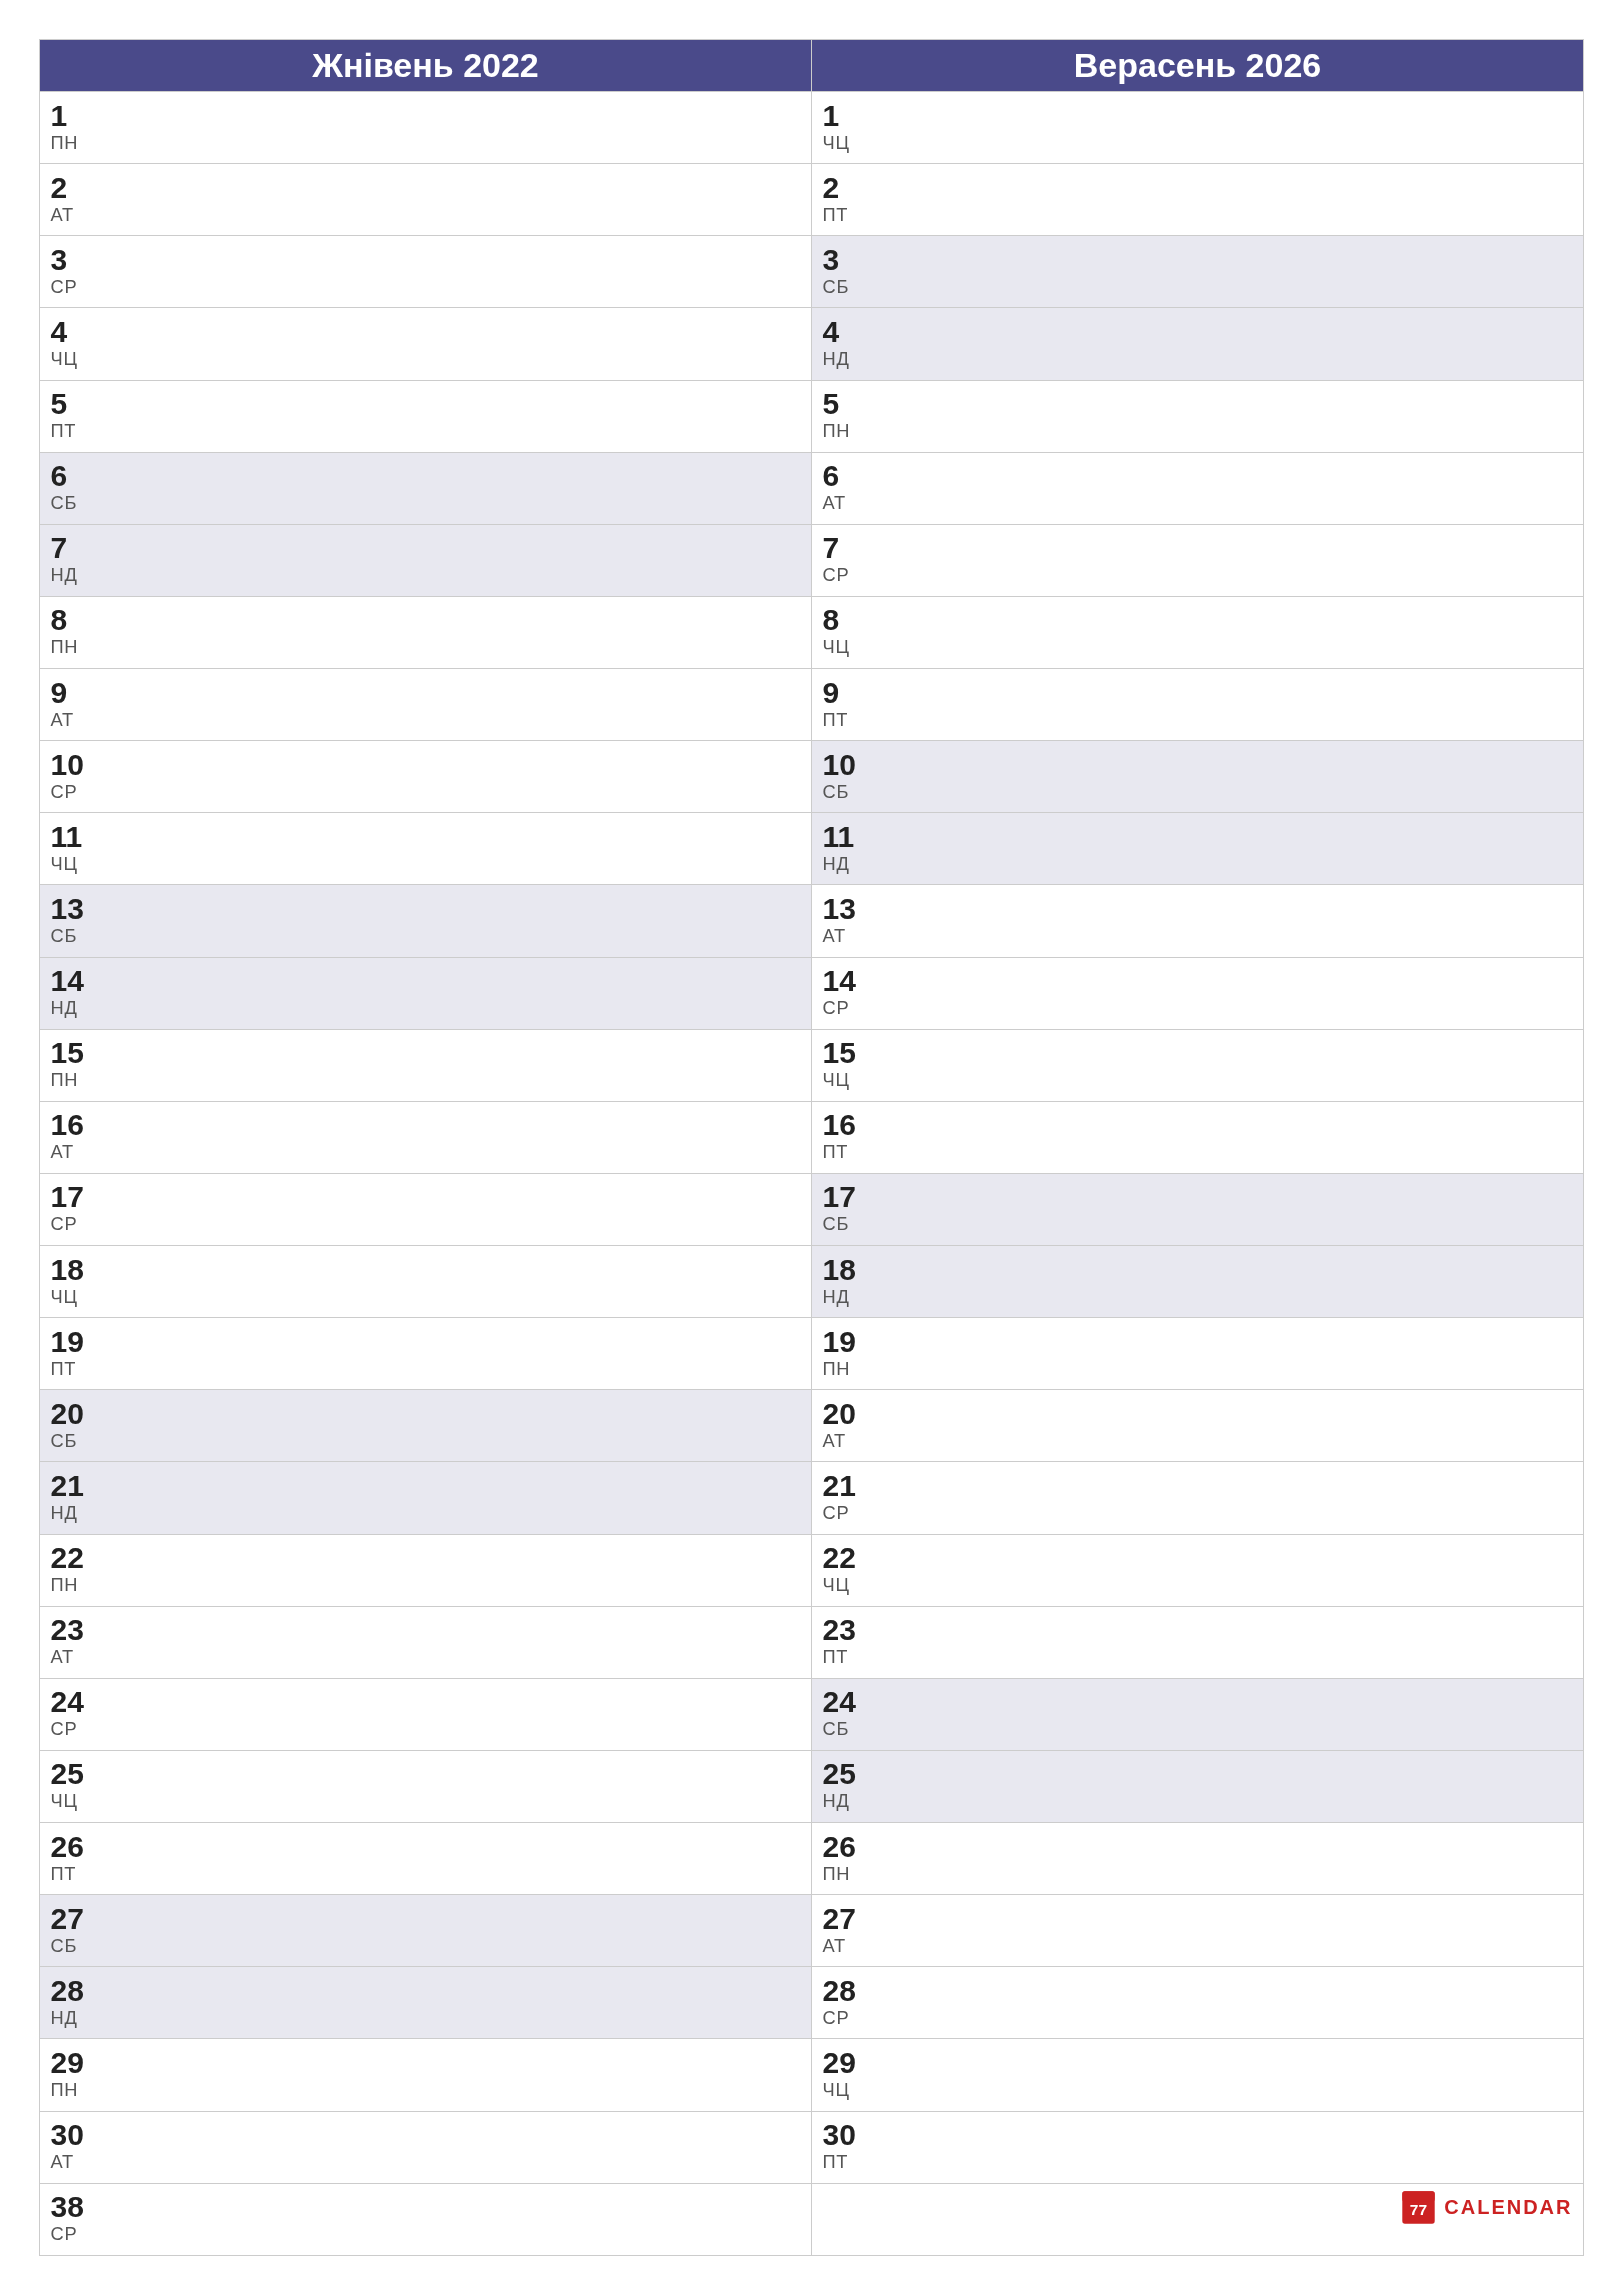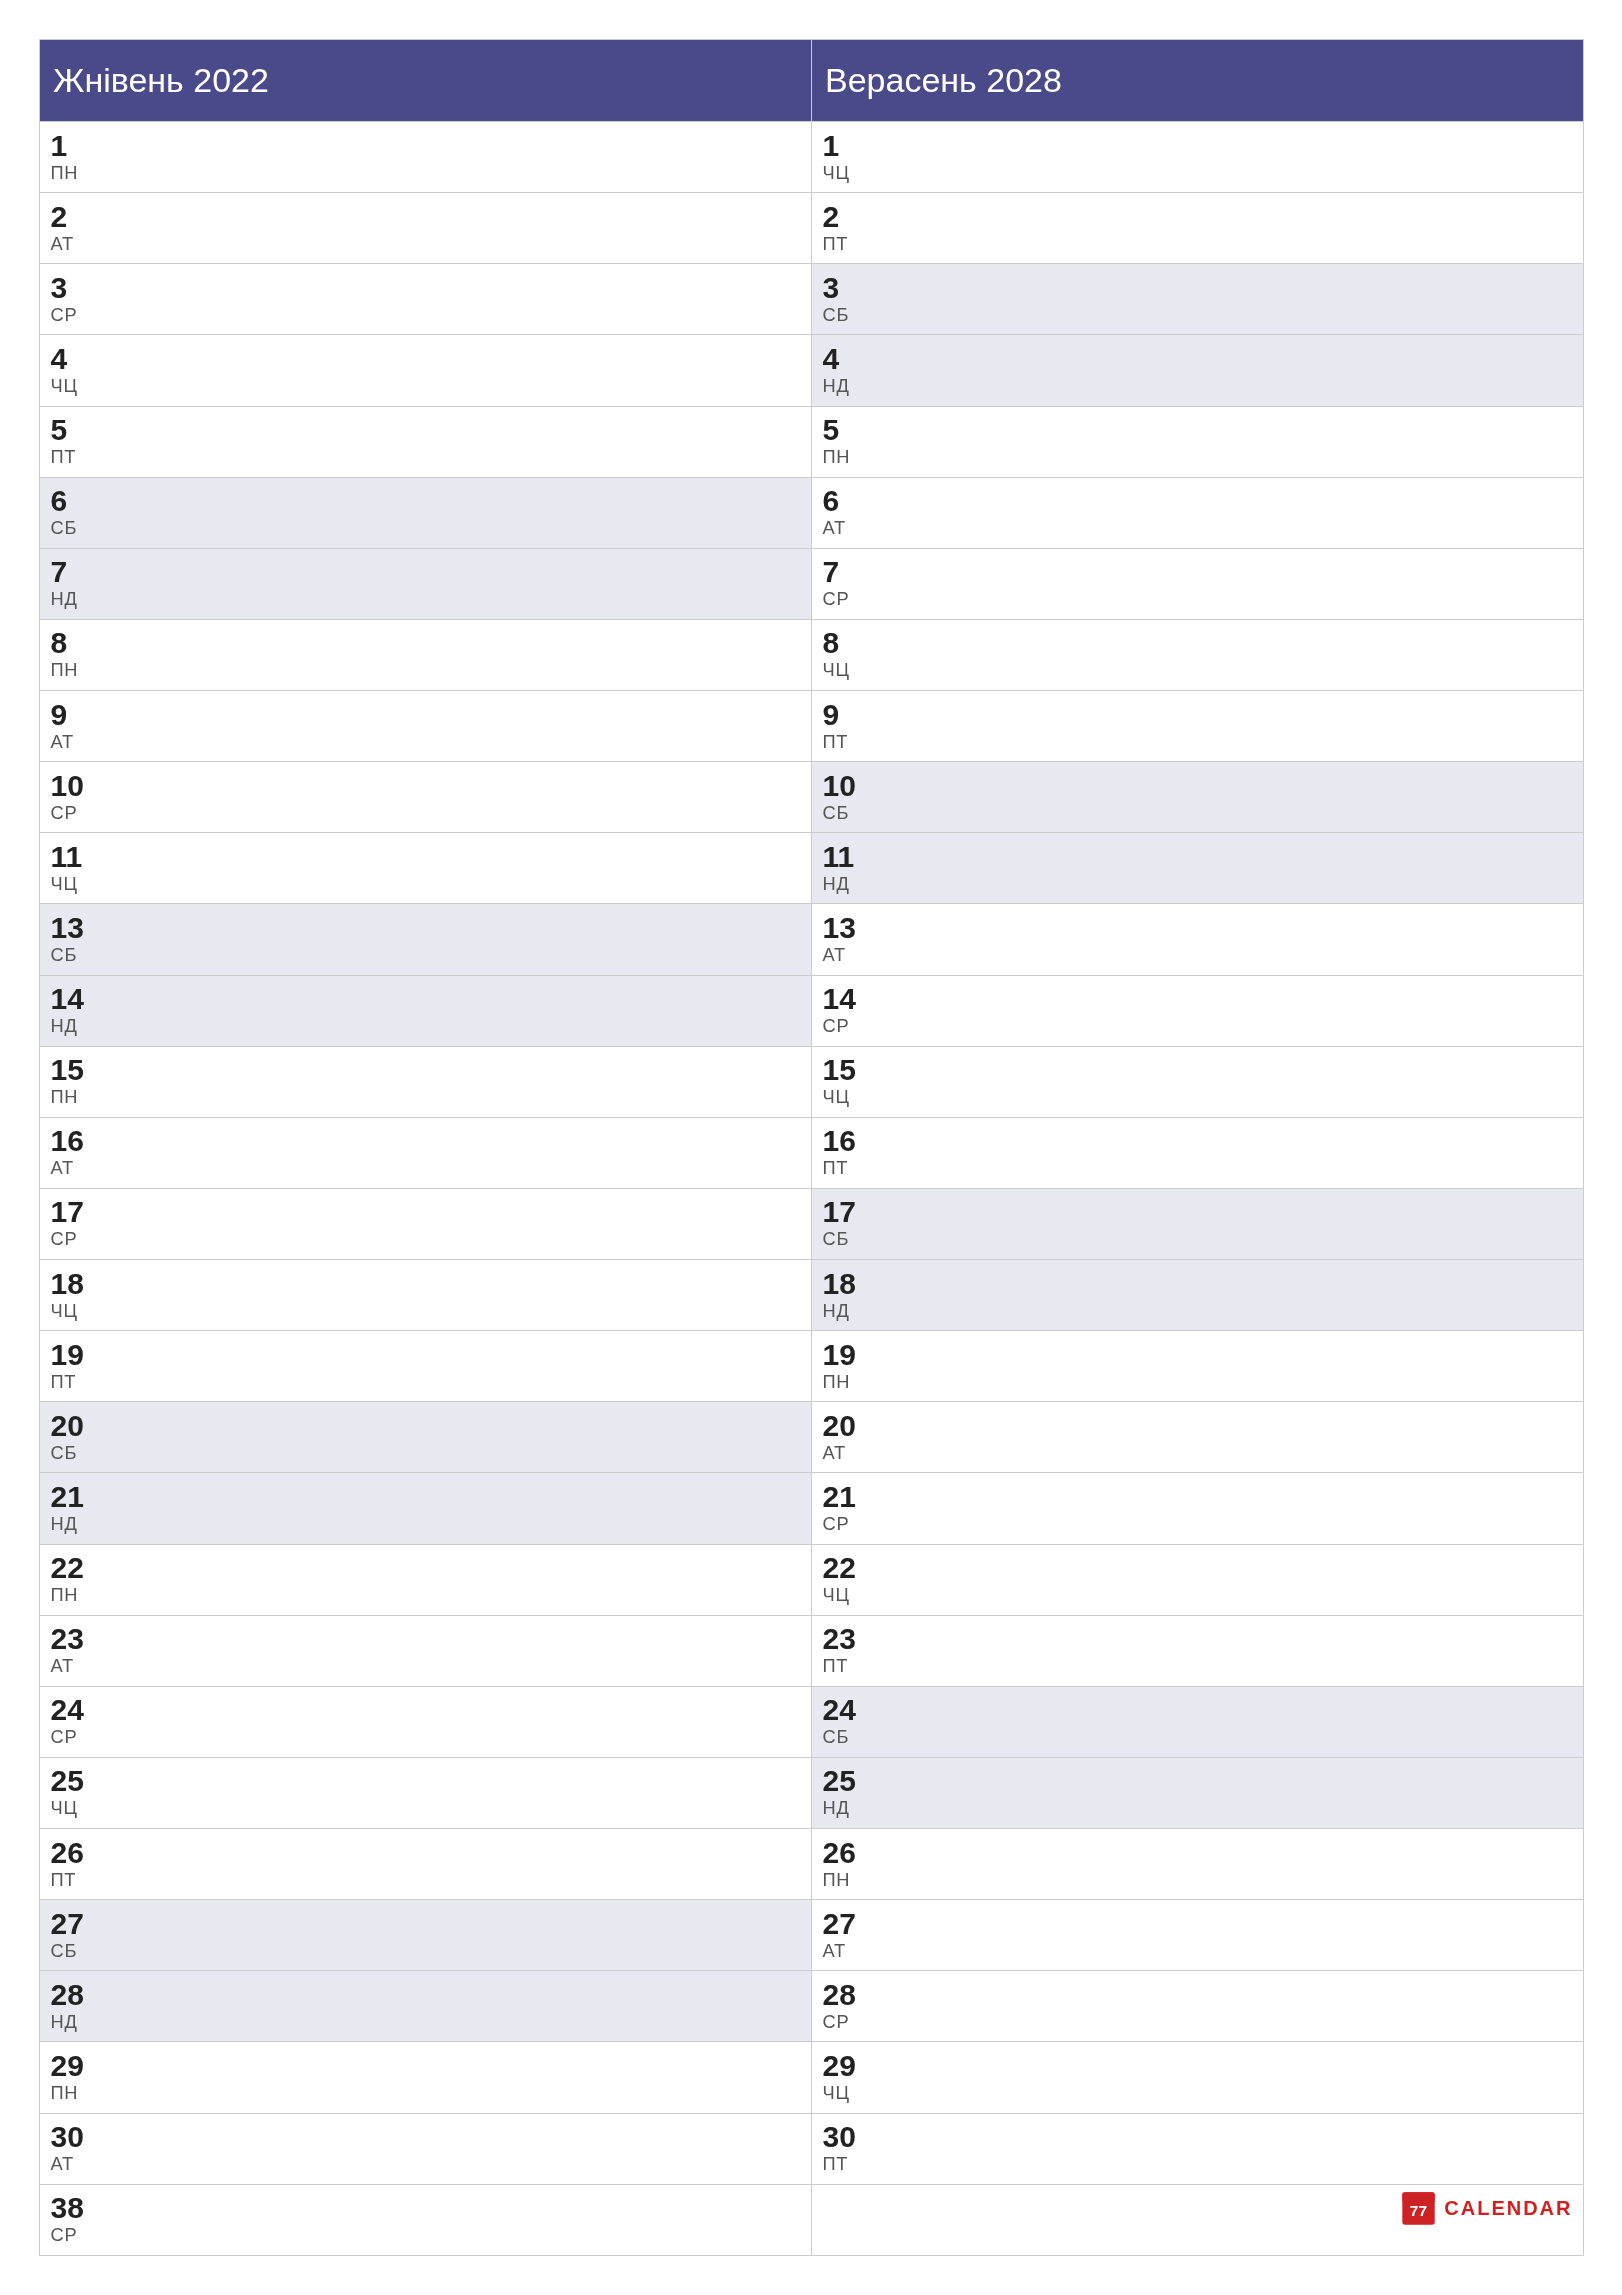"Жнівень 2022" .calendar-table thead tr th { font-weight: normal -> bold; padding: 21px 13px -> 6px 13px; text-align: left -> center }
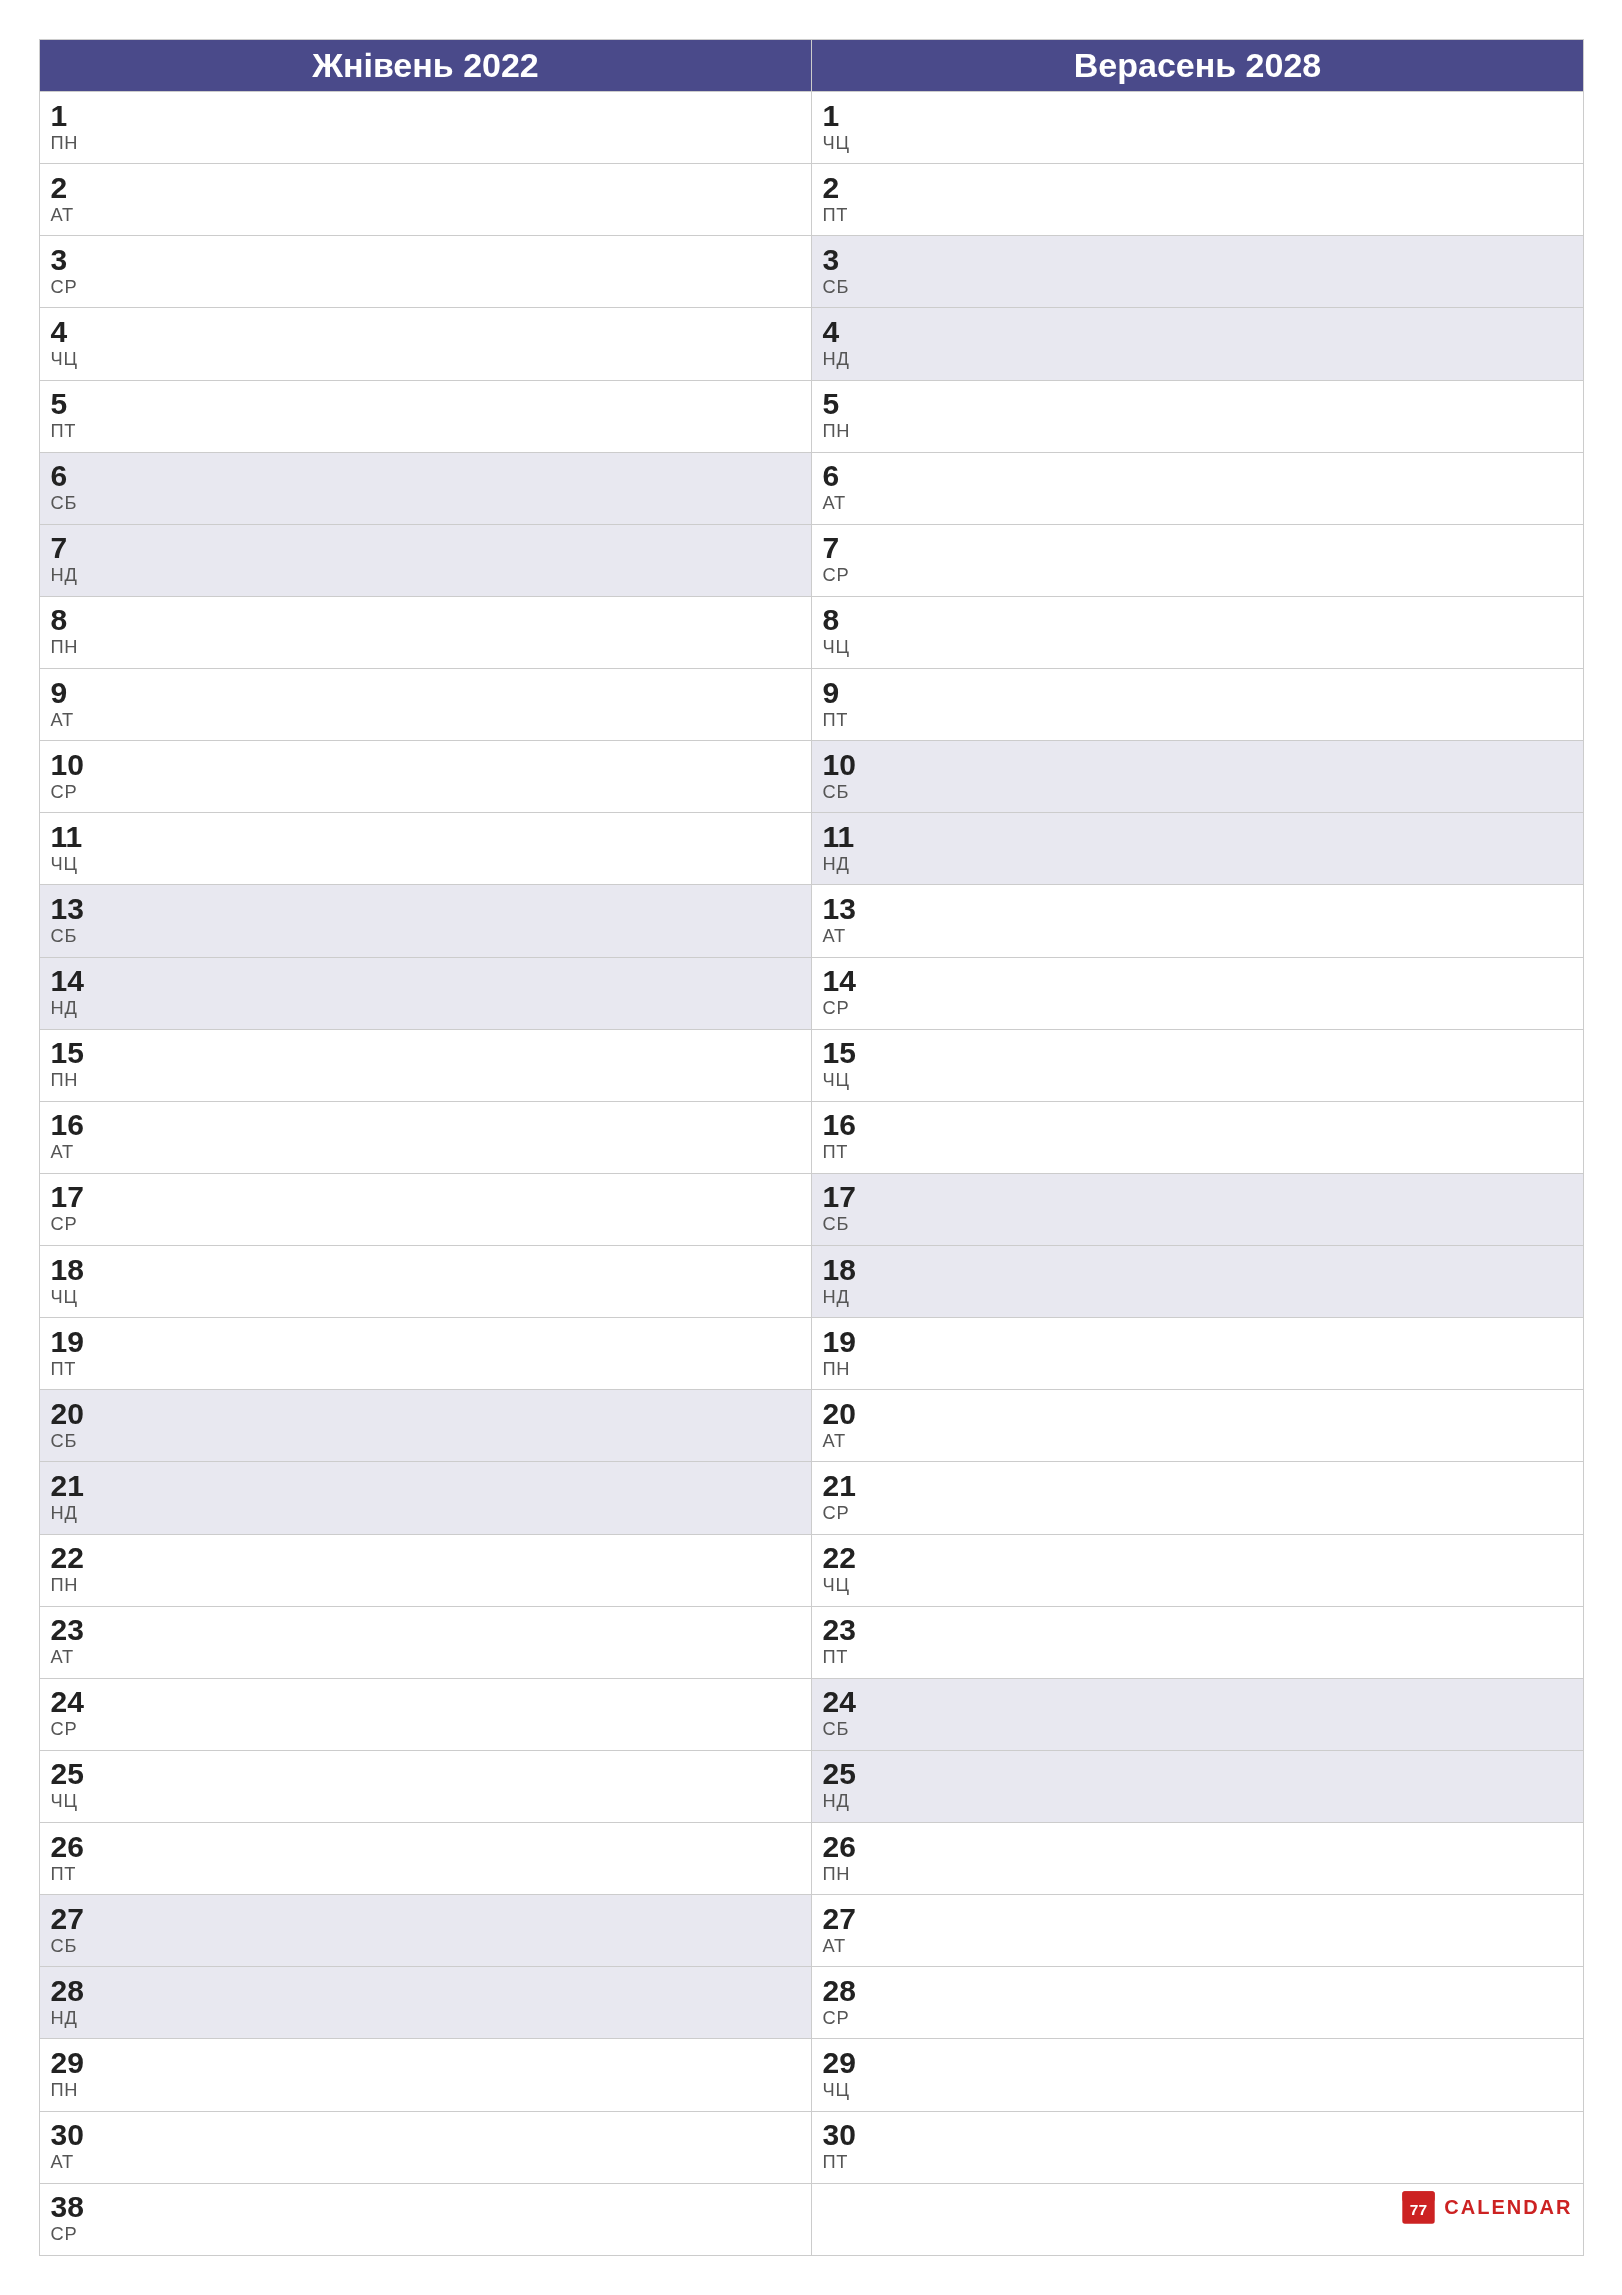"Верасень 2028" th { text: 2028 -> 2026 }
